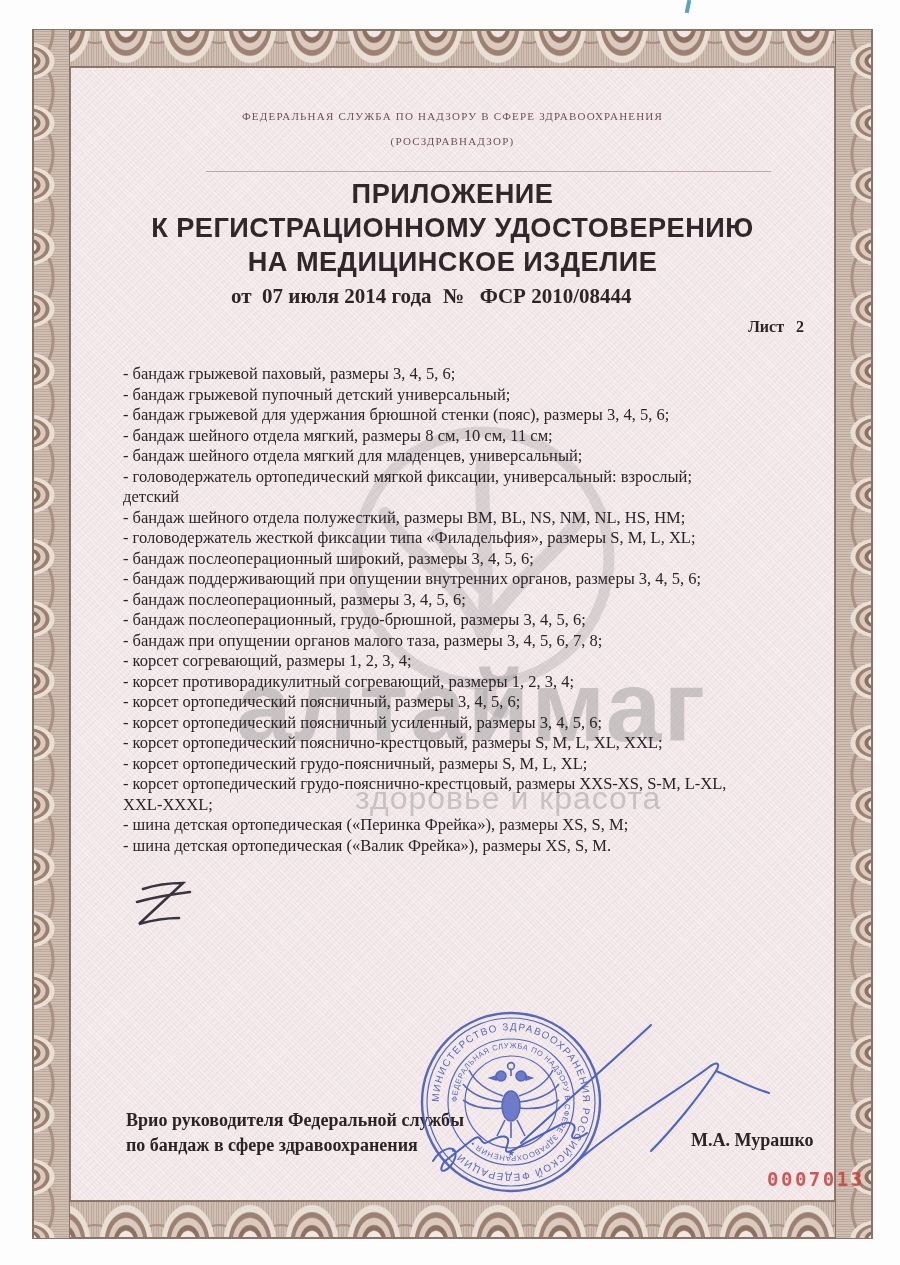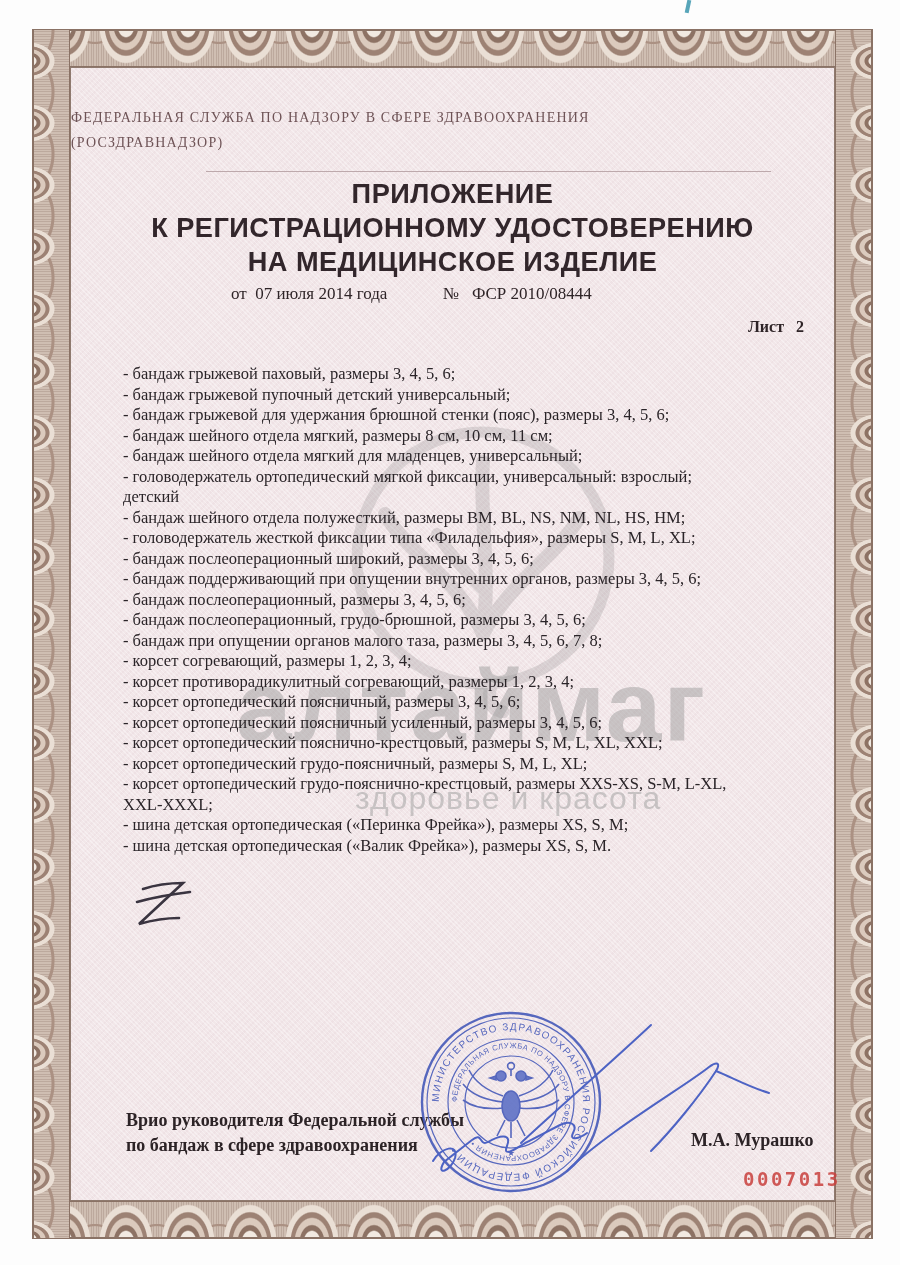"ФЕДЕРАЛЬНАЯ СЛУЖБА ПО НАДЗОРУ В СФЕРЕ ЗДРАВООХРАНЕНИЯ" .hdr { font-size: 14px -> 11px; text-align: none -> center }
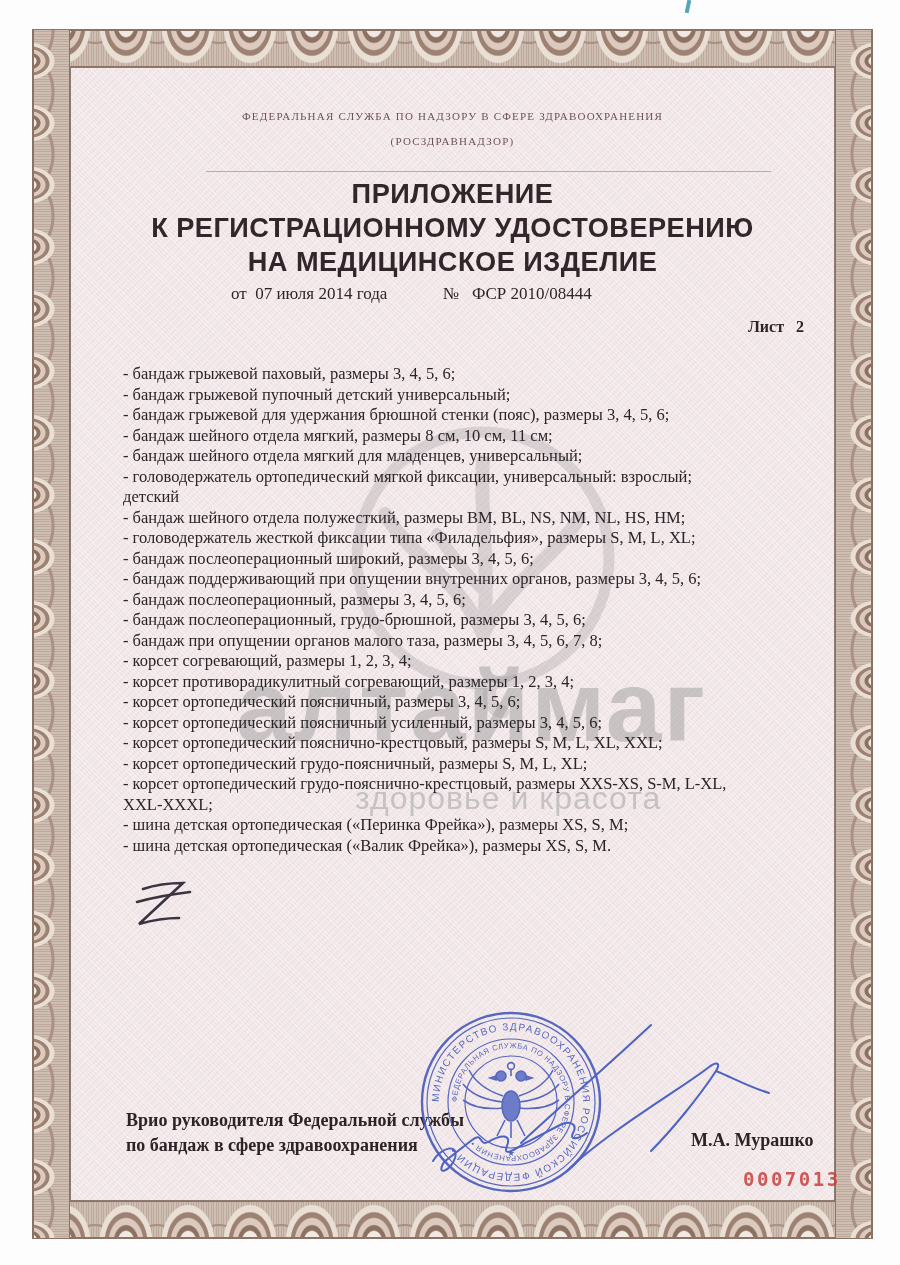"от 07 июля 2014 года" .dateline { font-size: 17px -> 21px; font-weight: 400 -> 700 }
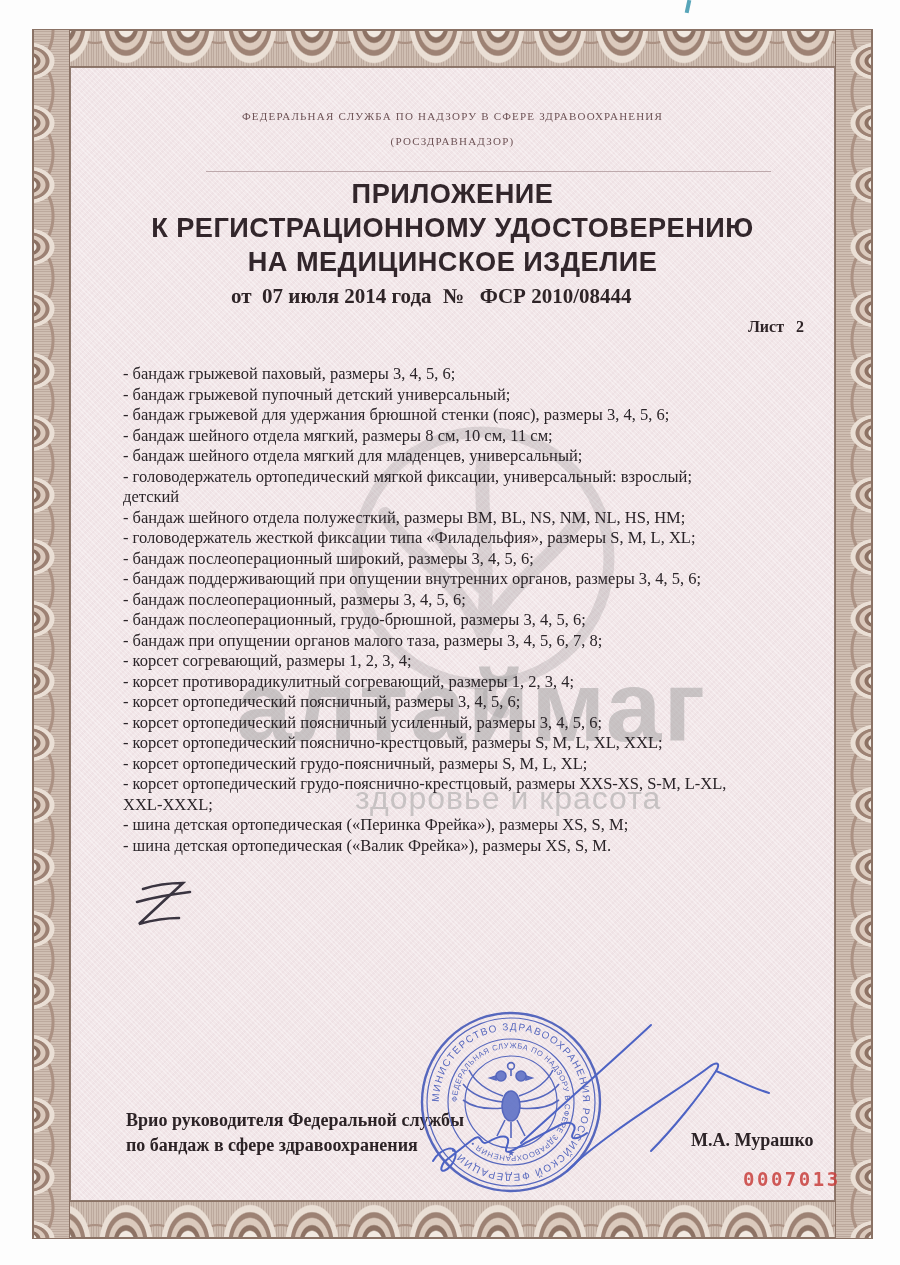"0007013" .serial { margin-left: none -> 24px }
